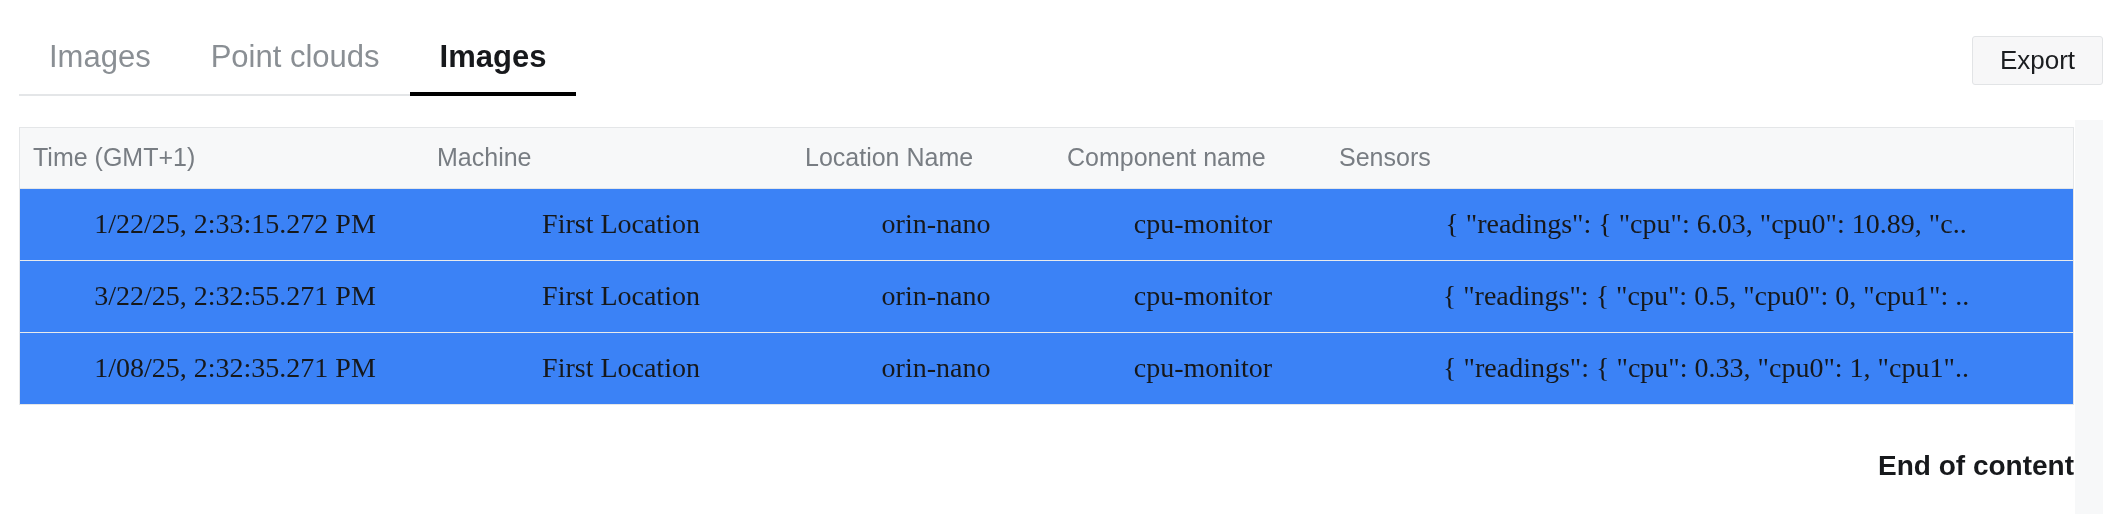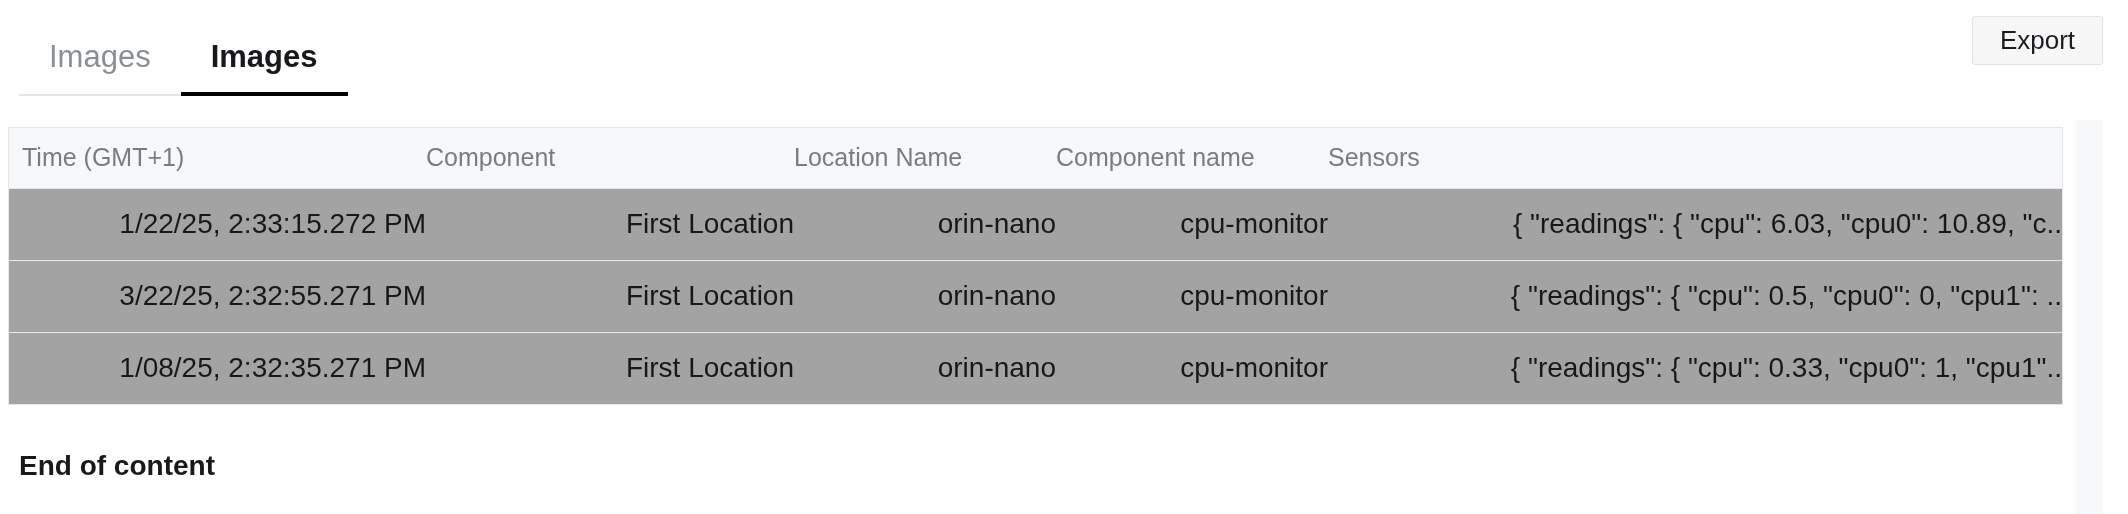"Point clouds" button.tab { html: none -> <button>Point clouds</button> }
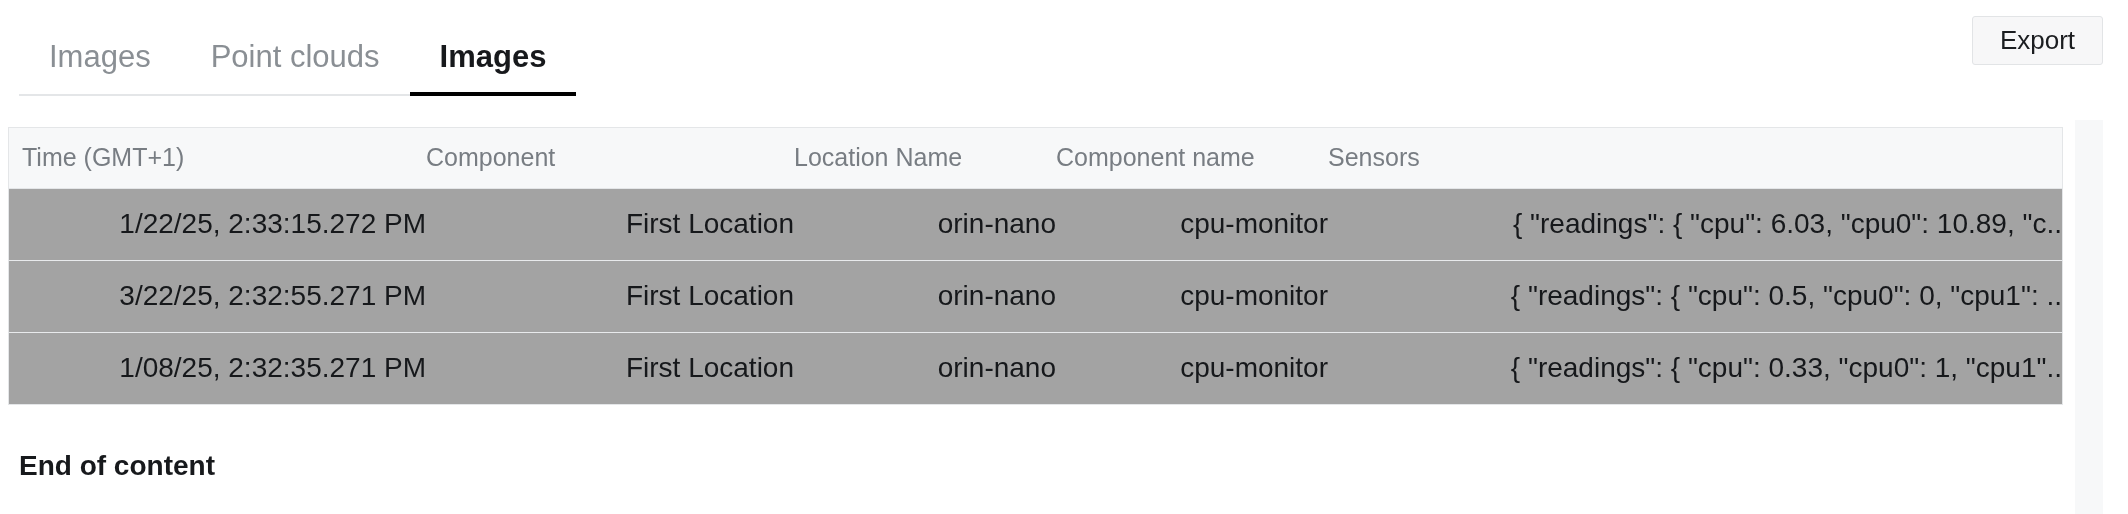"Export" .export-btn { top: 16px -> 36px }
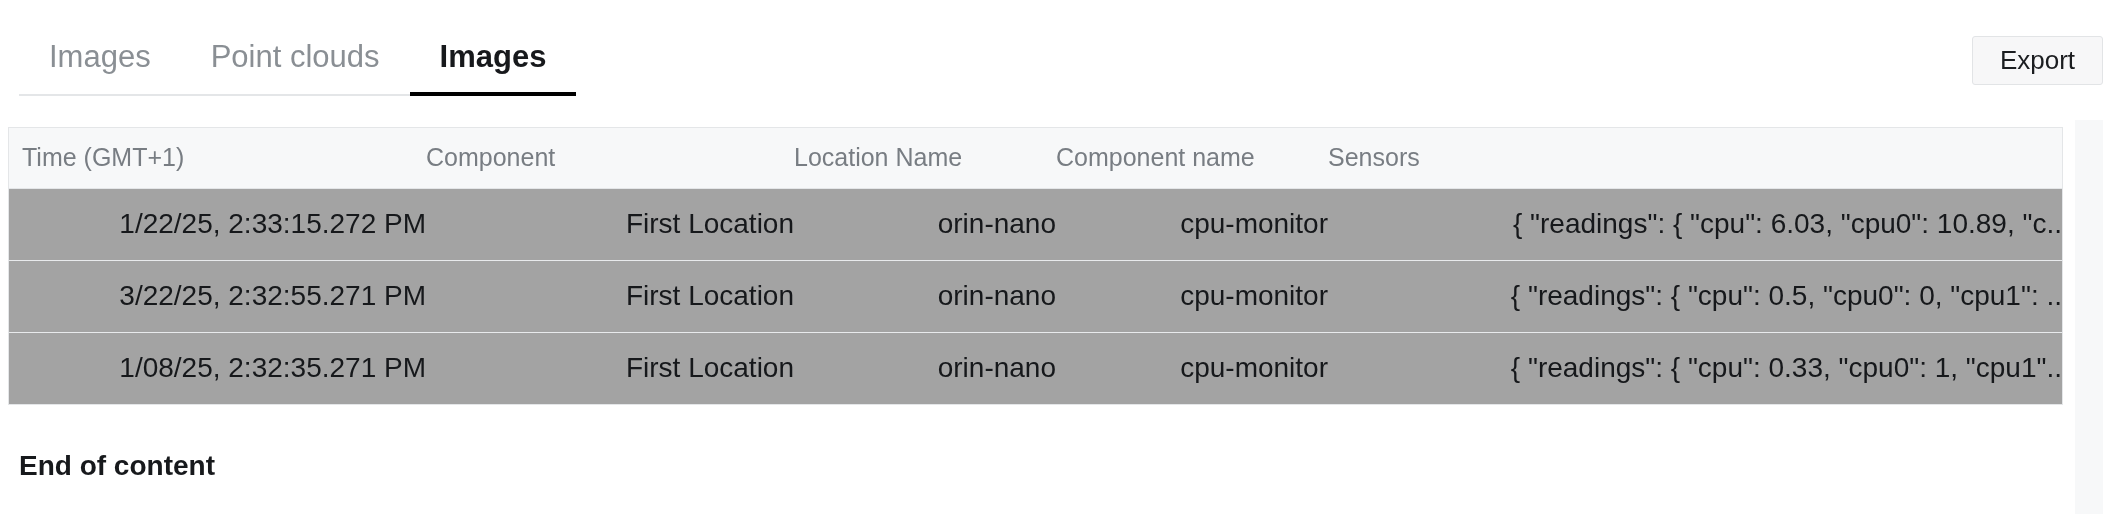"Time (GMT+1)" .table-wrap { background: #a3a3a3 -> #3b82f6; left: 8px -> 19px }
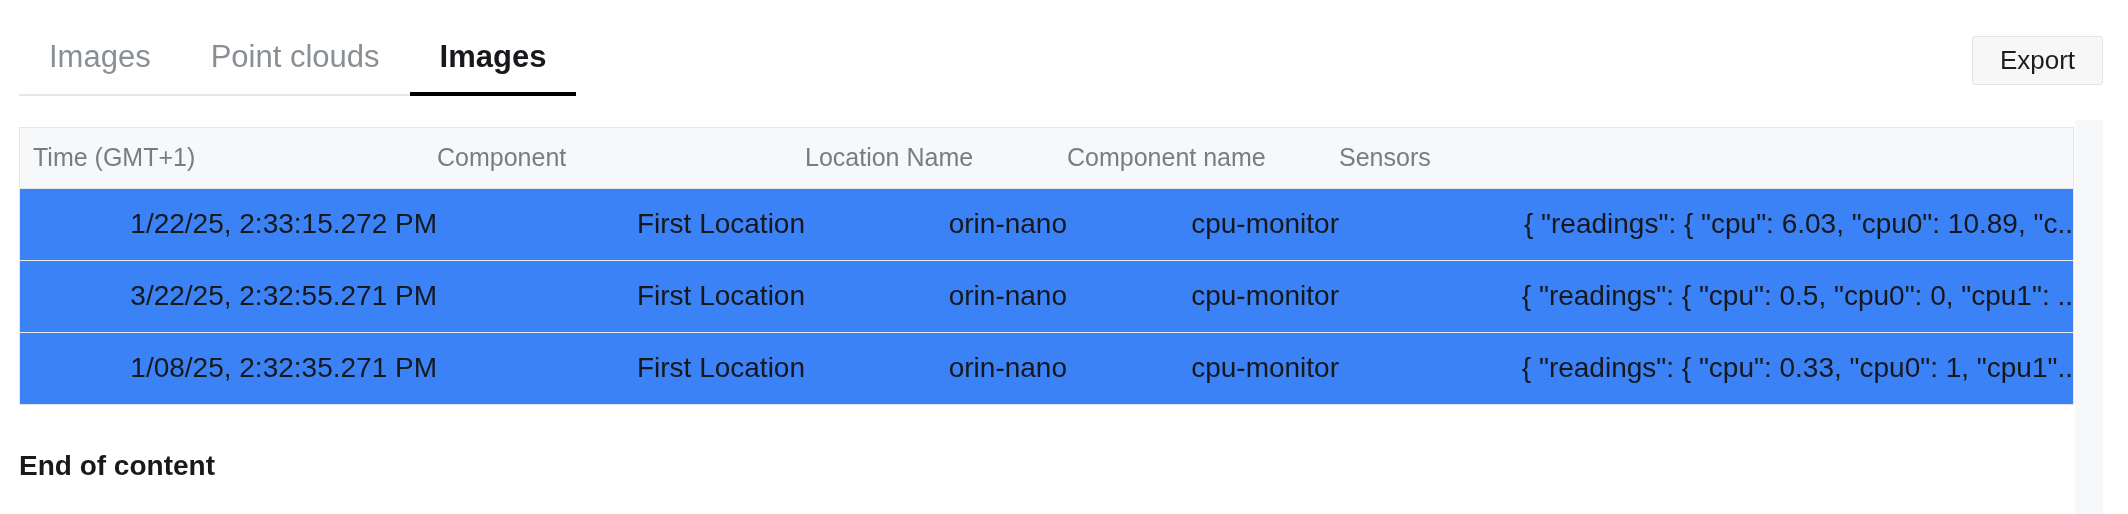"Component" th.col-location { text: Component -> Machine }
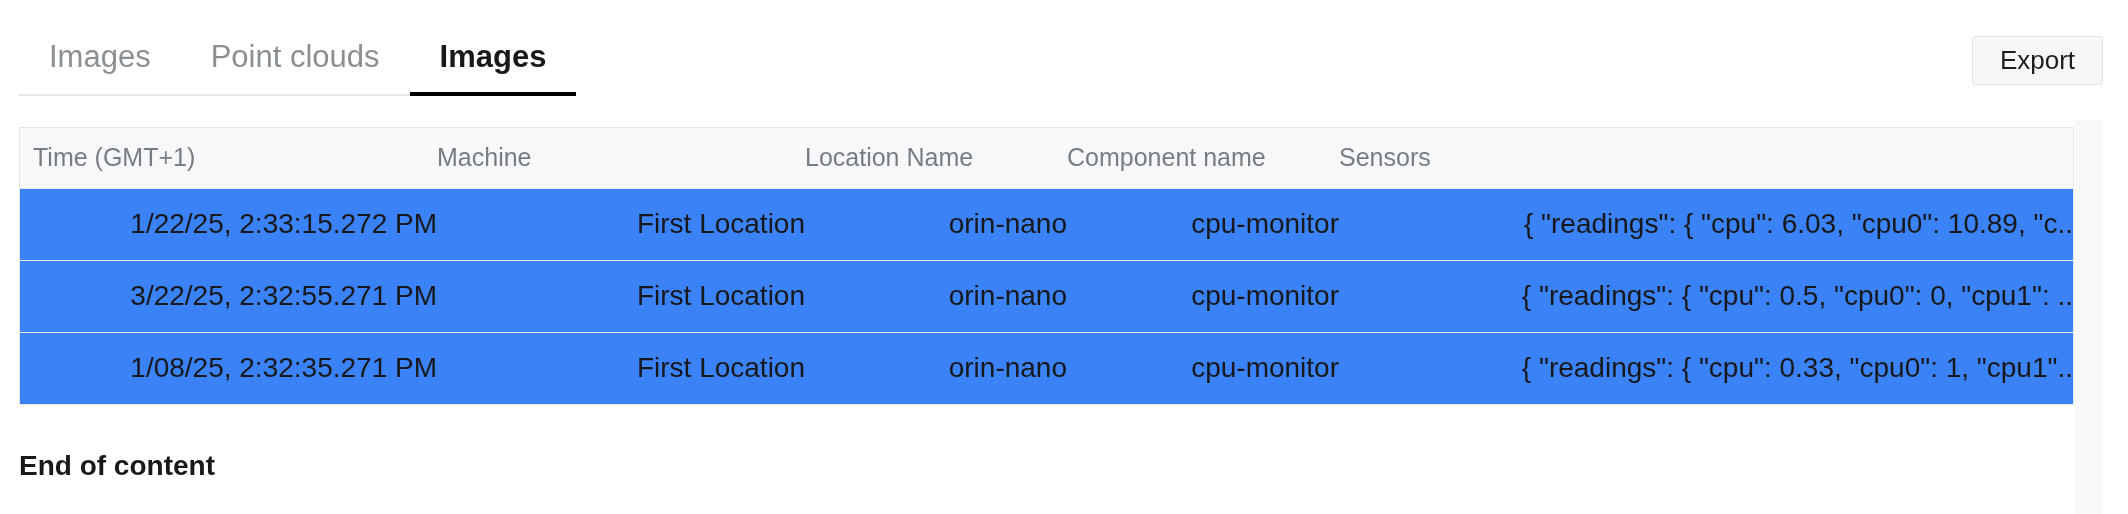"1/22/25, 2:33:15.272 PM" table.sensors tbody td { font-family: none -> Liberation Serif, serif; text-align: right -> center }
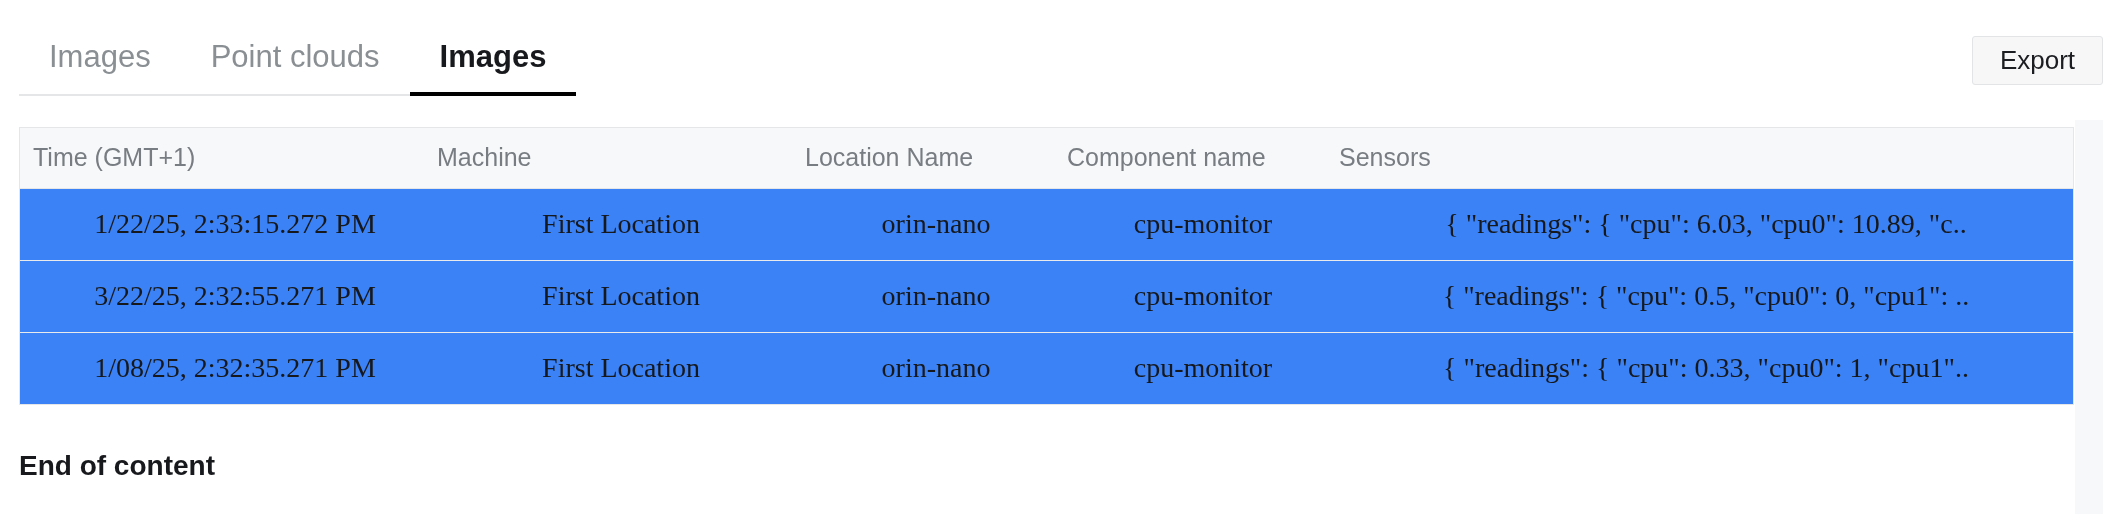"End of content" .end-of-content { text-align: left -> right }
